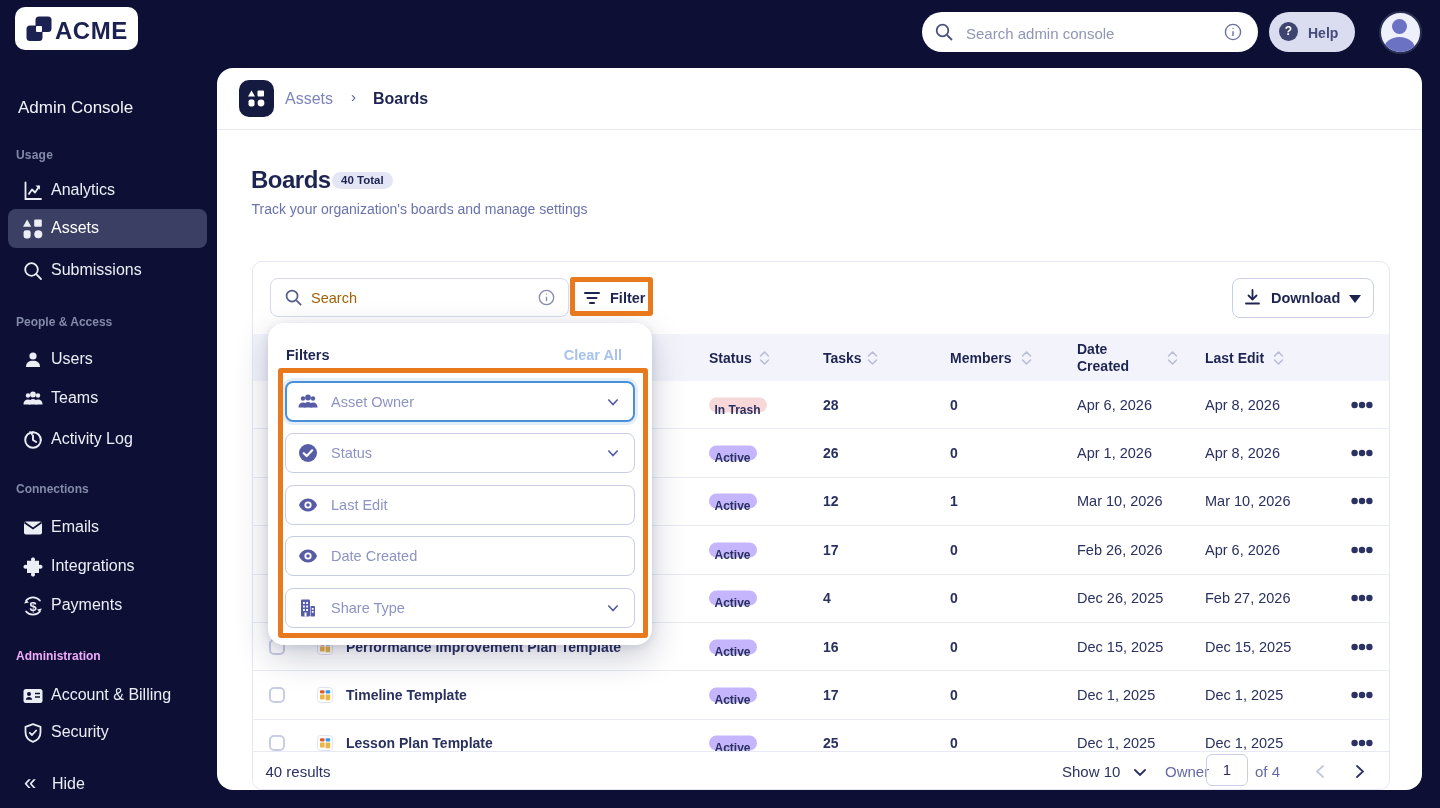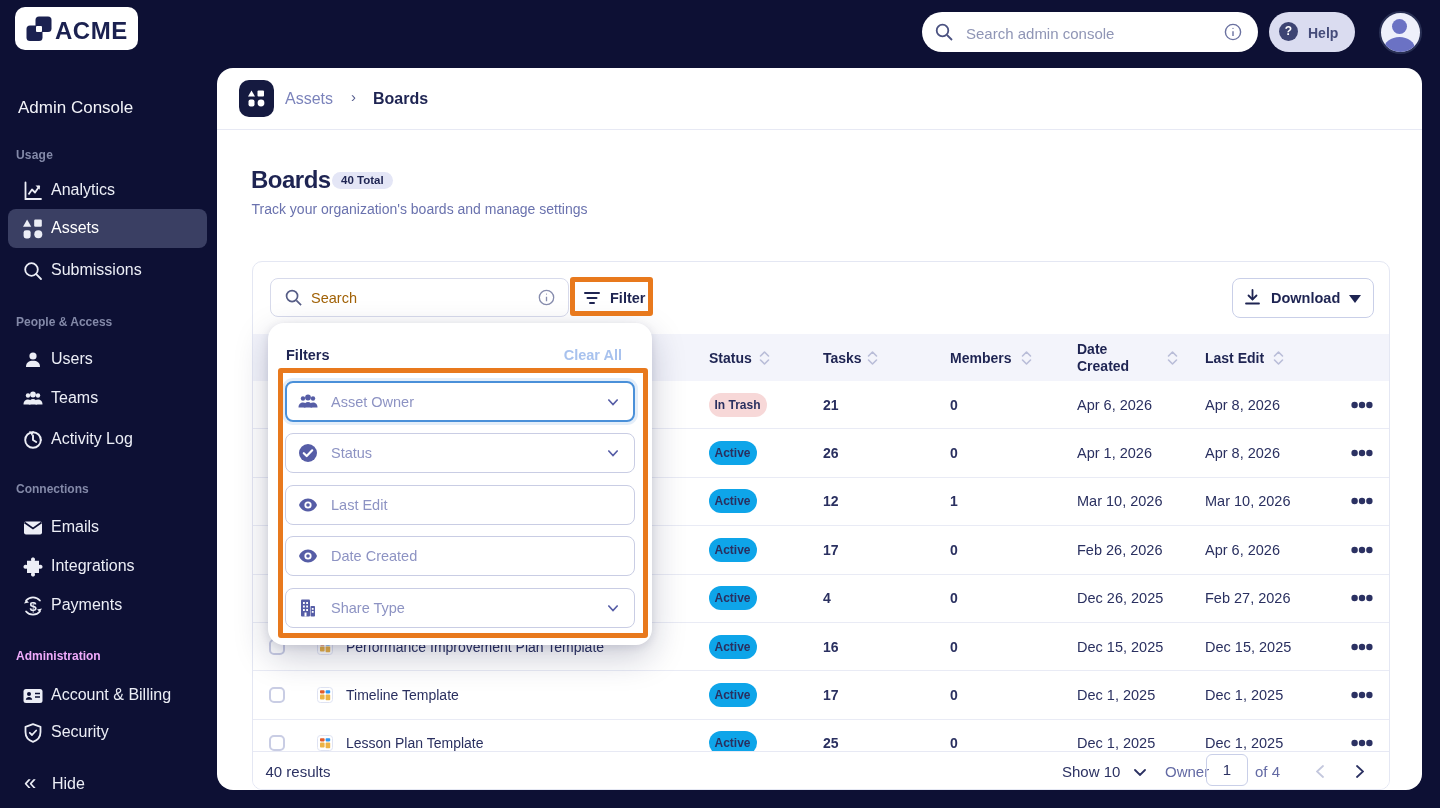"In Trash" .pill { height: 24px -> 15px }
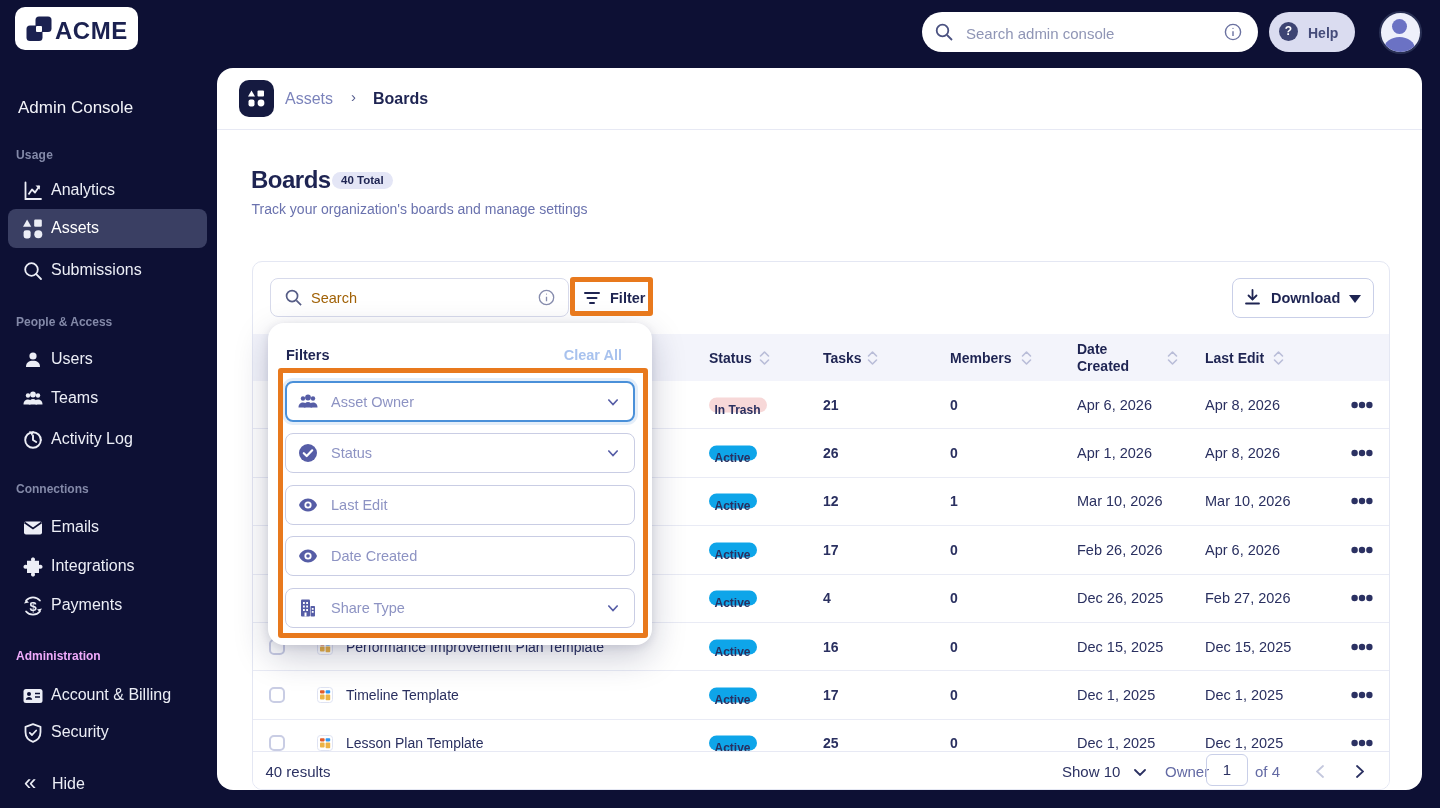"21" span.num { text: 21 -> 28 }
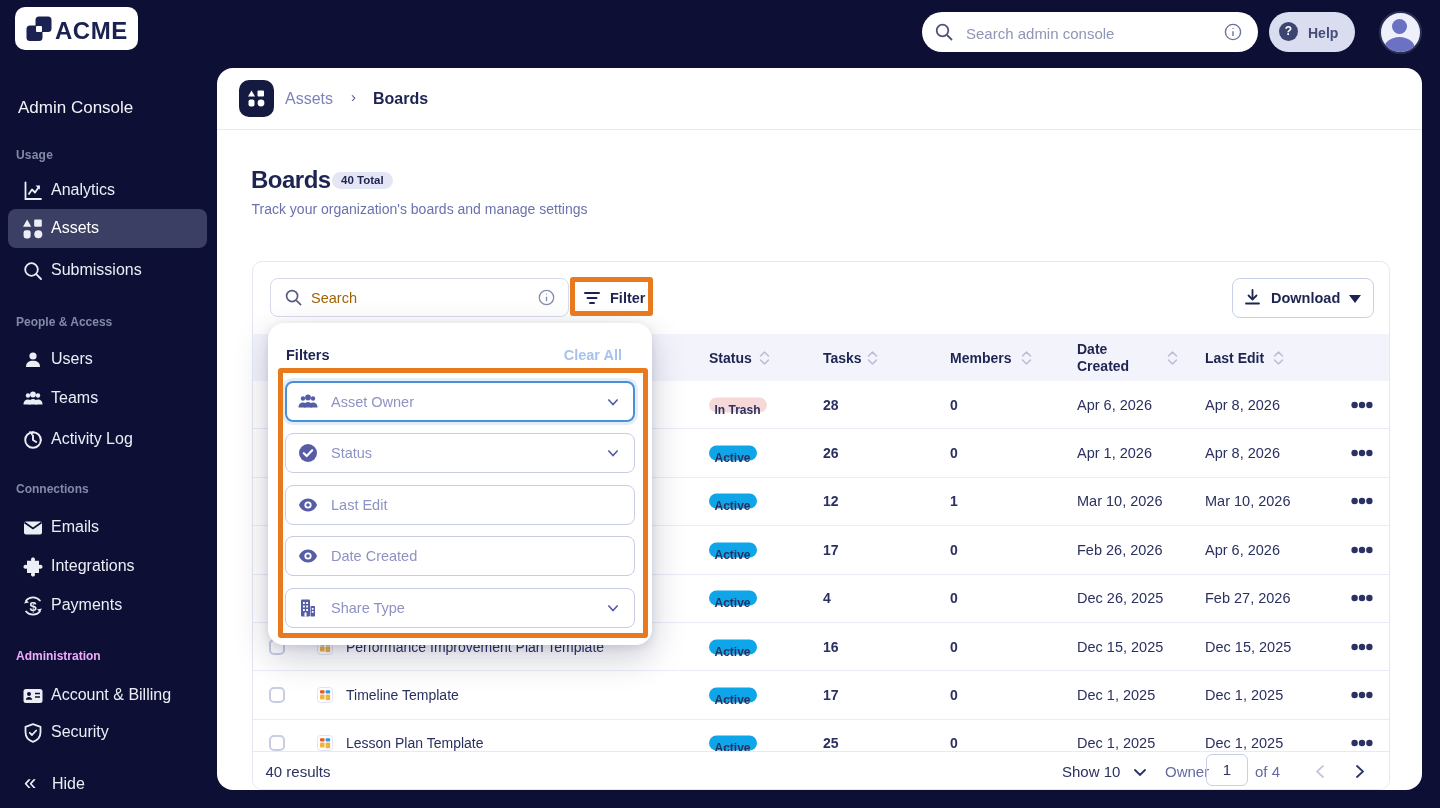"Active" .pill.act { background: #0ea5e9 -> #c4b5fd }
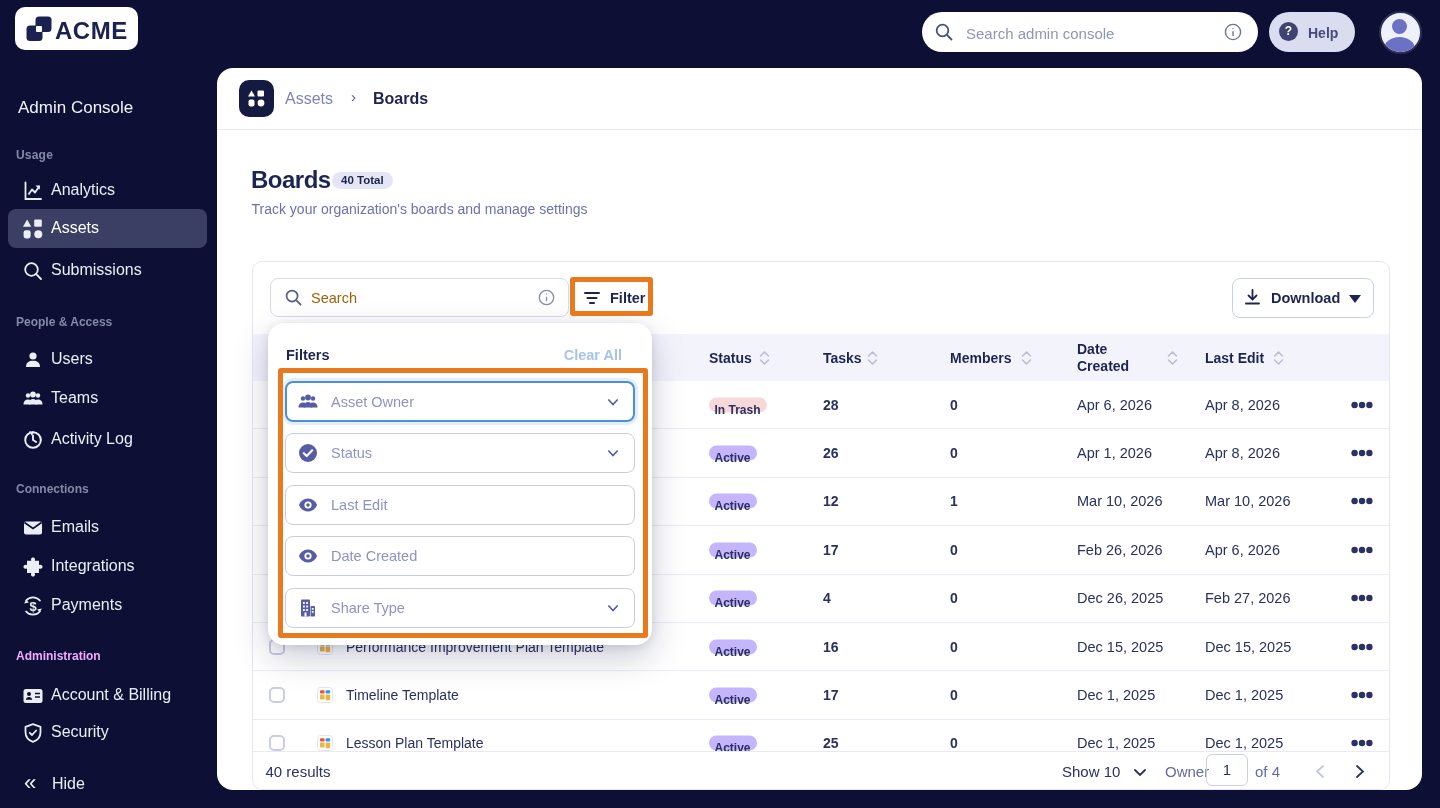"Performance Improvement Plan Template" .nm { font-weight: normal -> bold }
